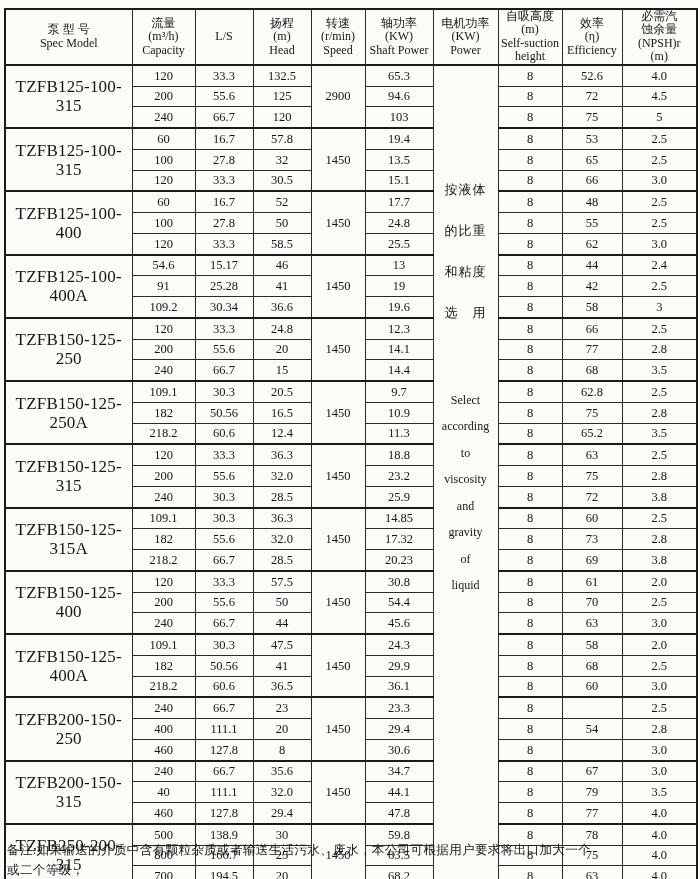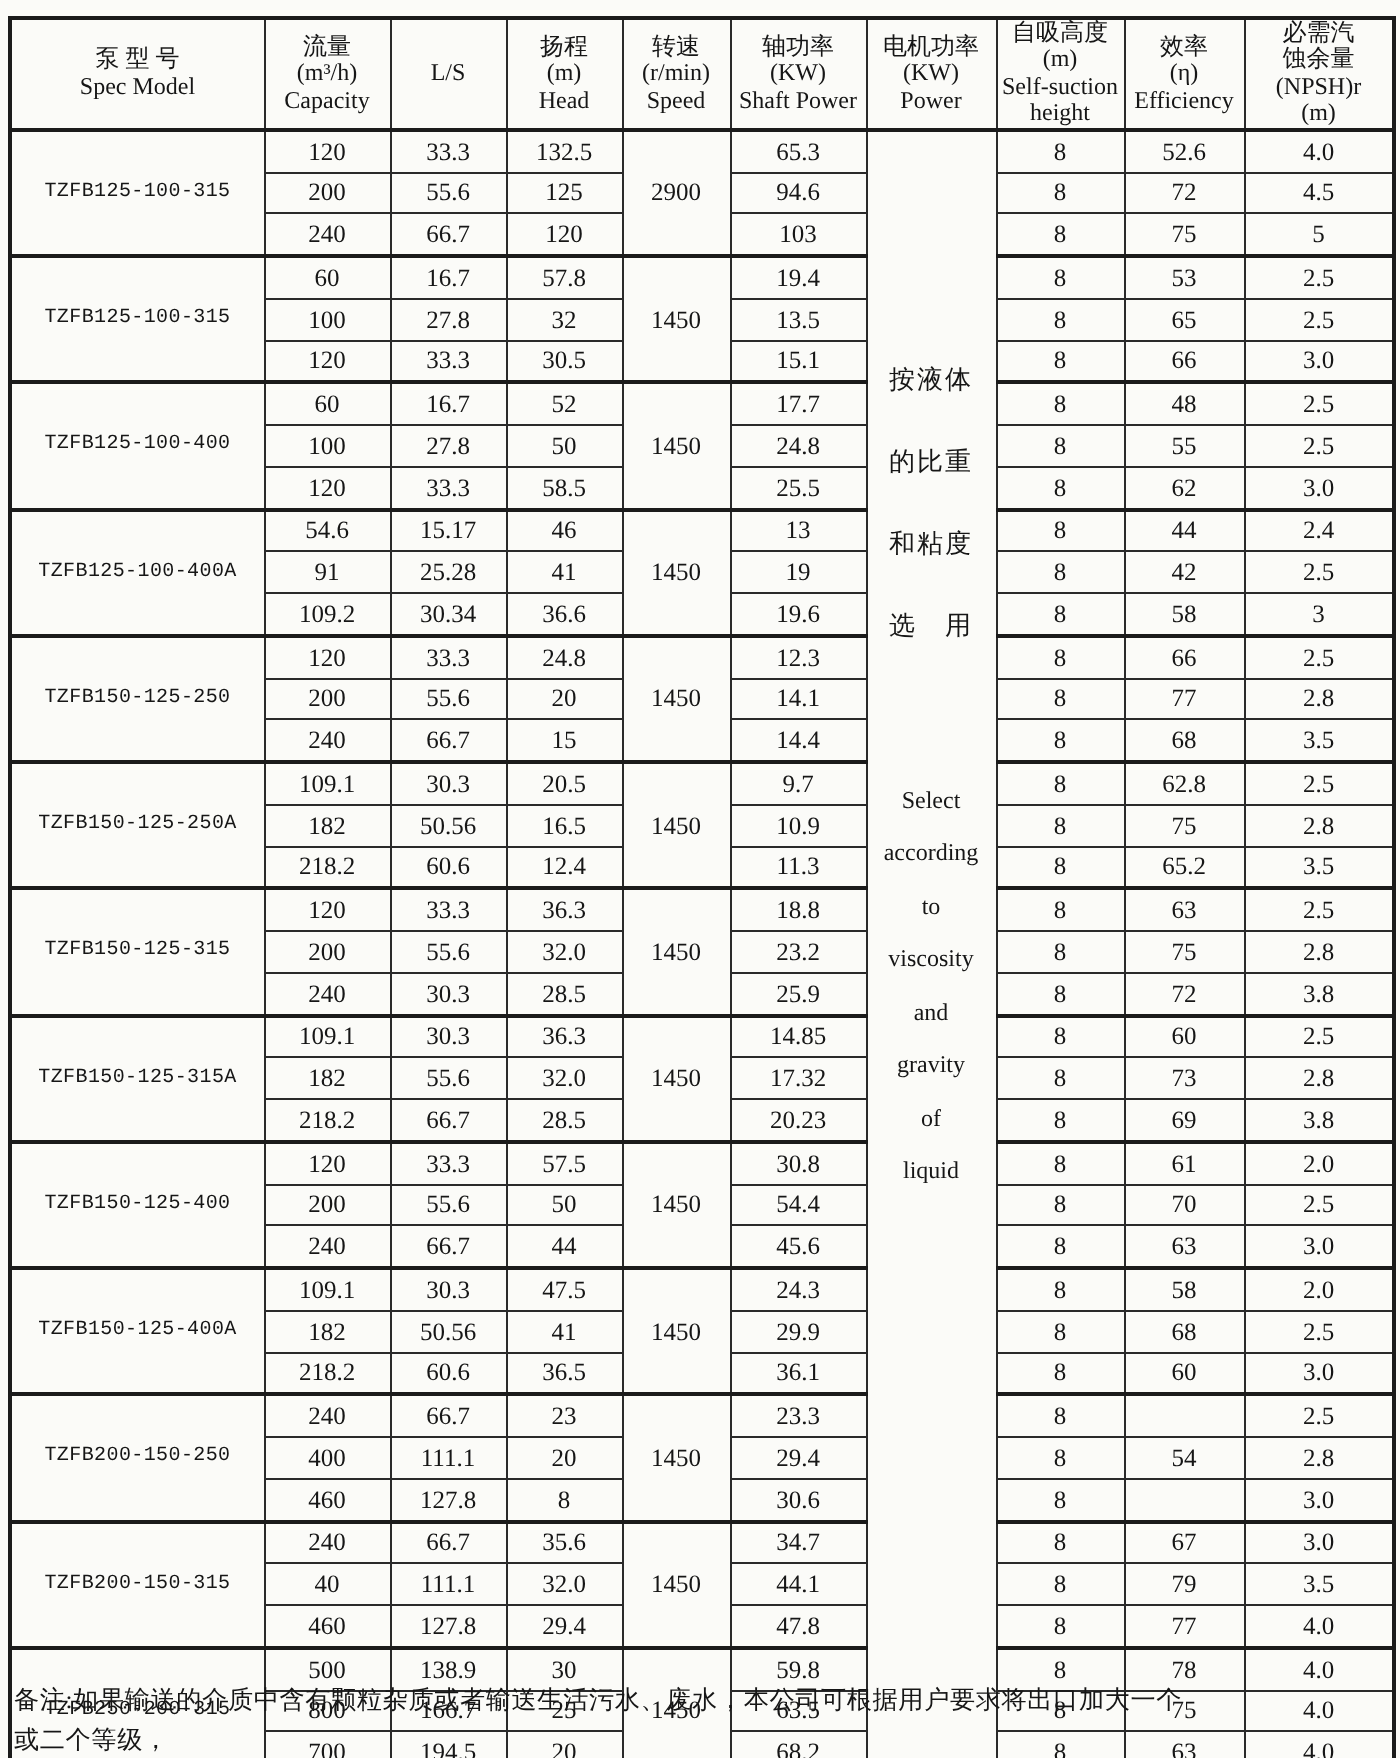"TZFB125-100-315" td.model { font-family: Liberation Mono, monospace -> none; font-size: 10px -> 17px }
